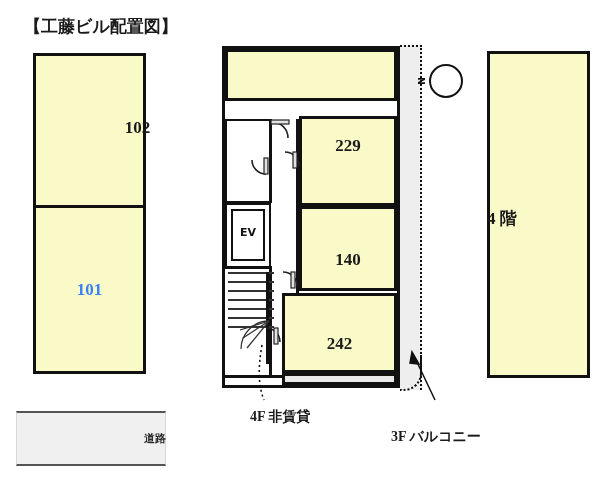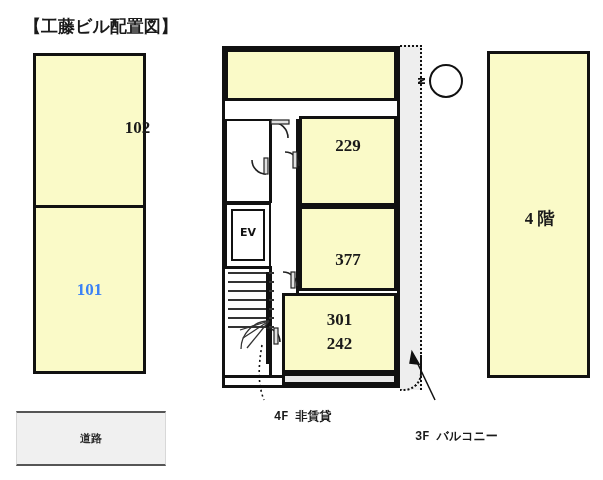"4 階" #label-4kai { text-align: center -> left }
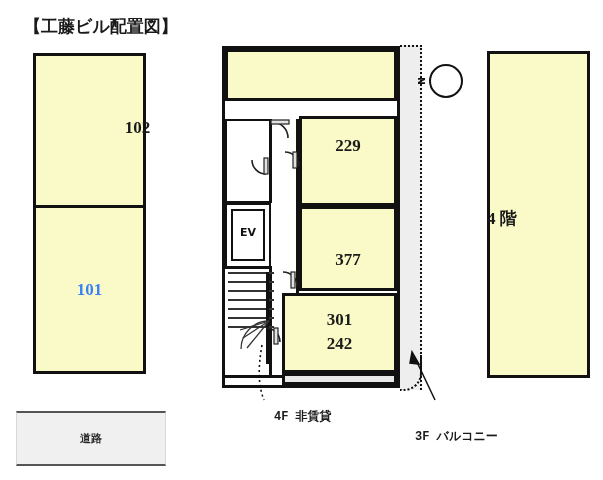"377" div.room-num { text: 377 -> 140 }
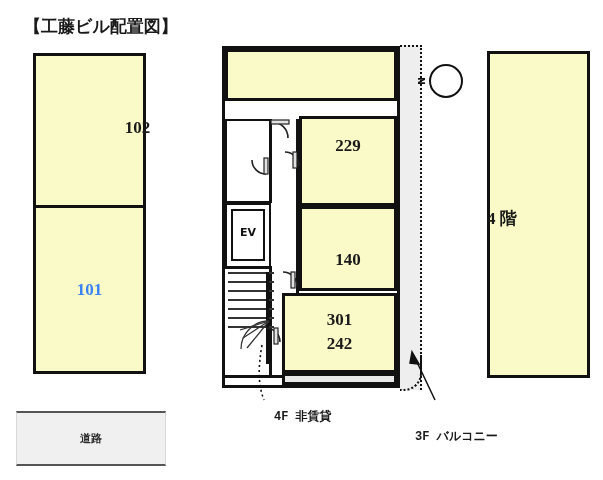"301" div.room-num { html: <div>301</div> -> none }
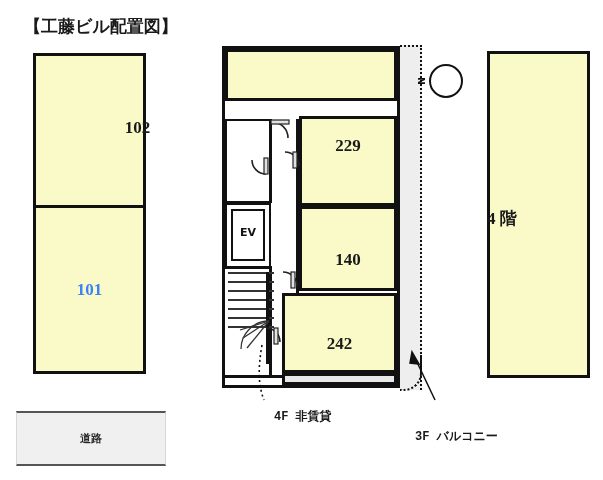"4F 非賃貸" .annot { font-family: Liberation Mono, monospace -> Liberation Serif, serif; font-size: 12px -> 14px; margin-left: 24px -> none }
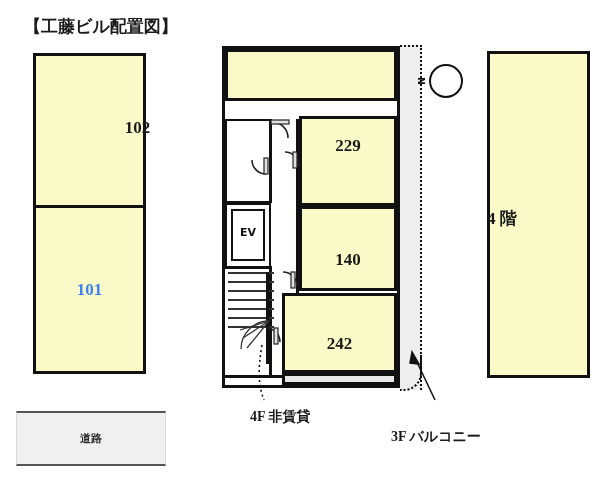"道路" #road-label { text-align: center -> right }
